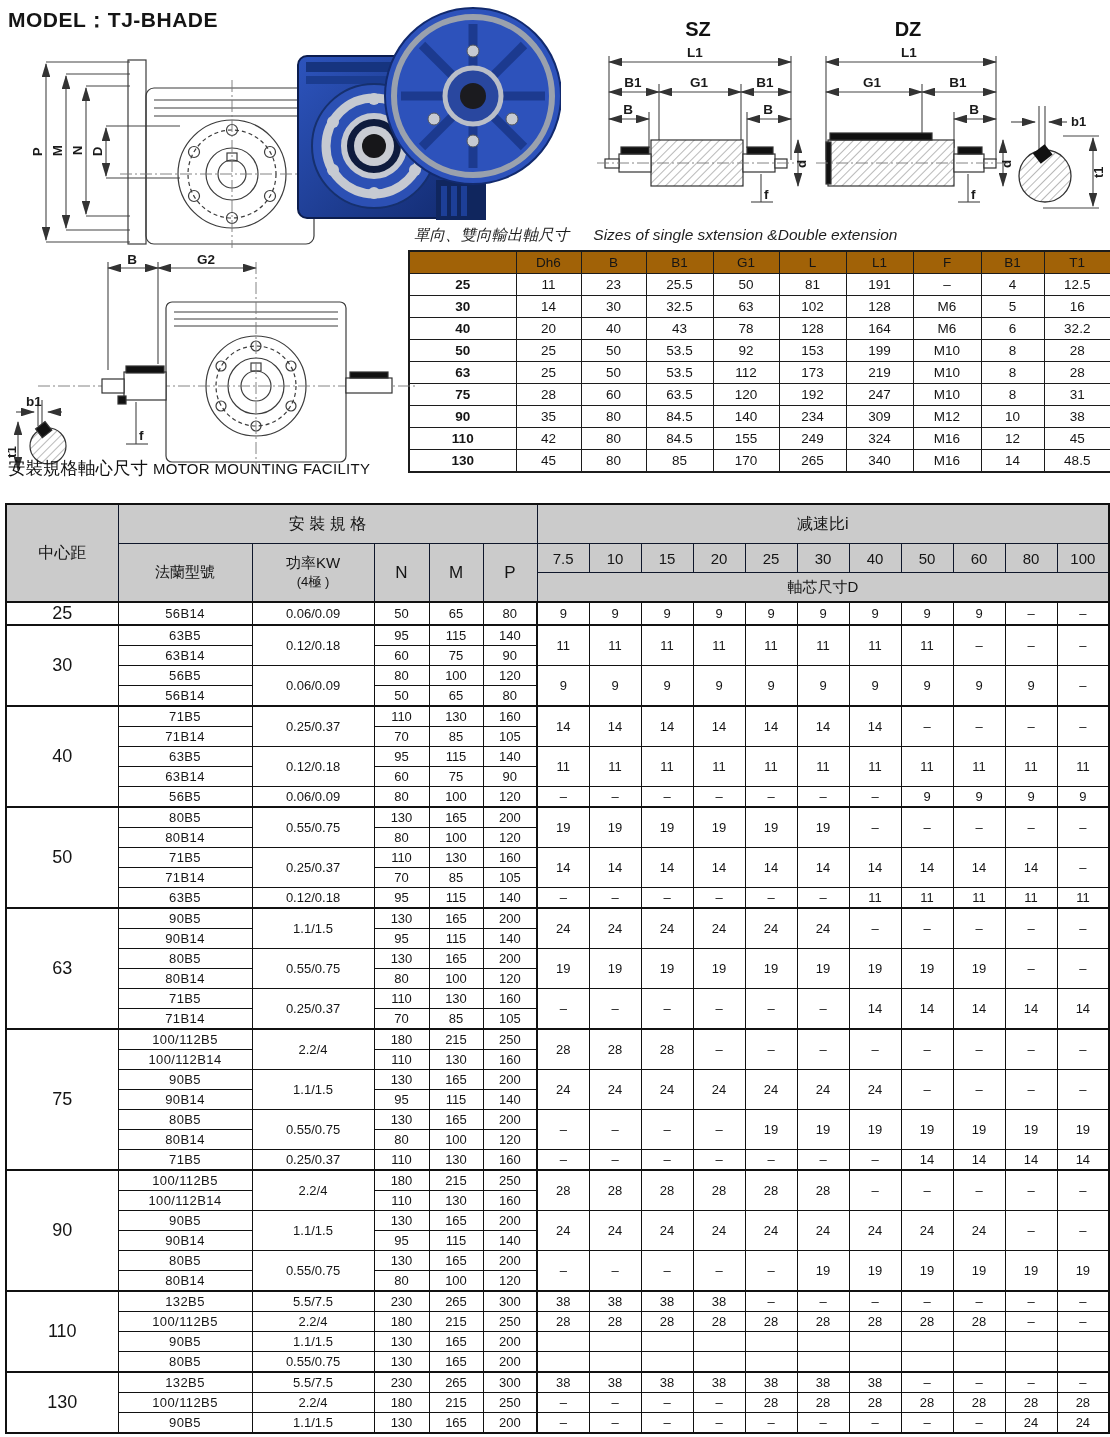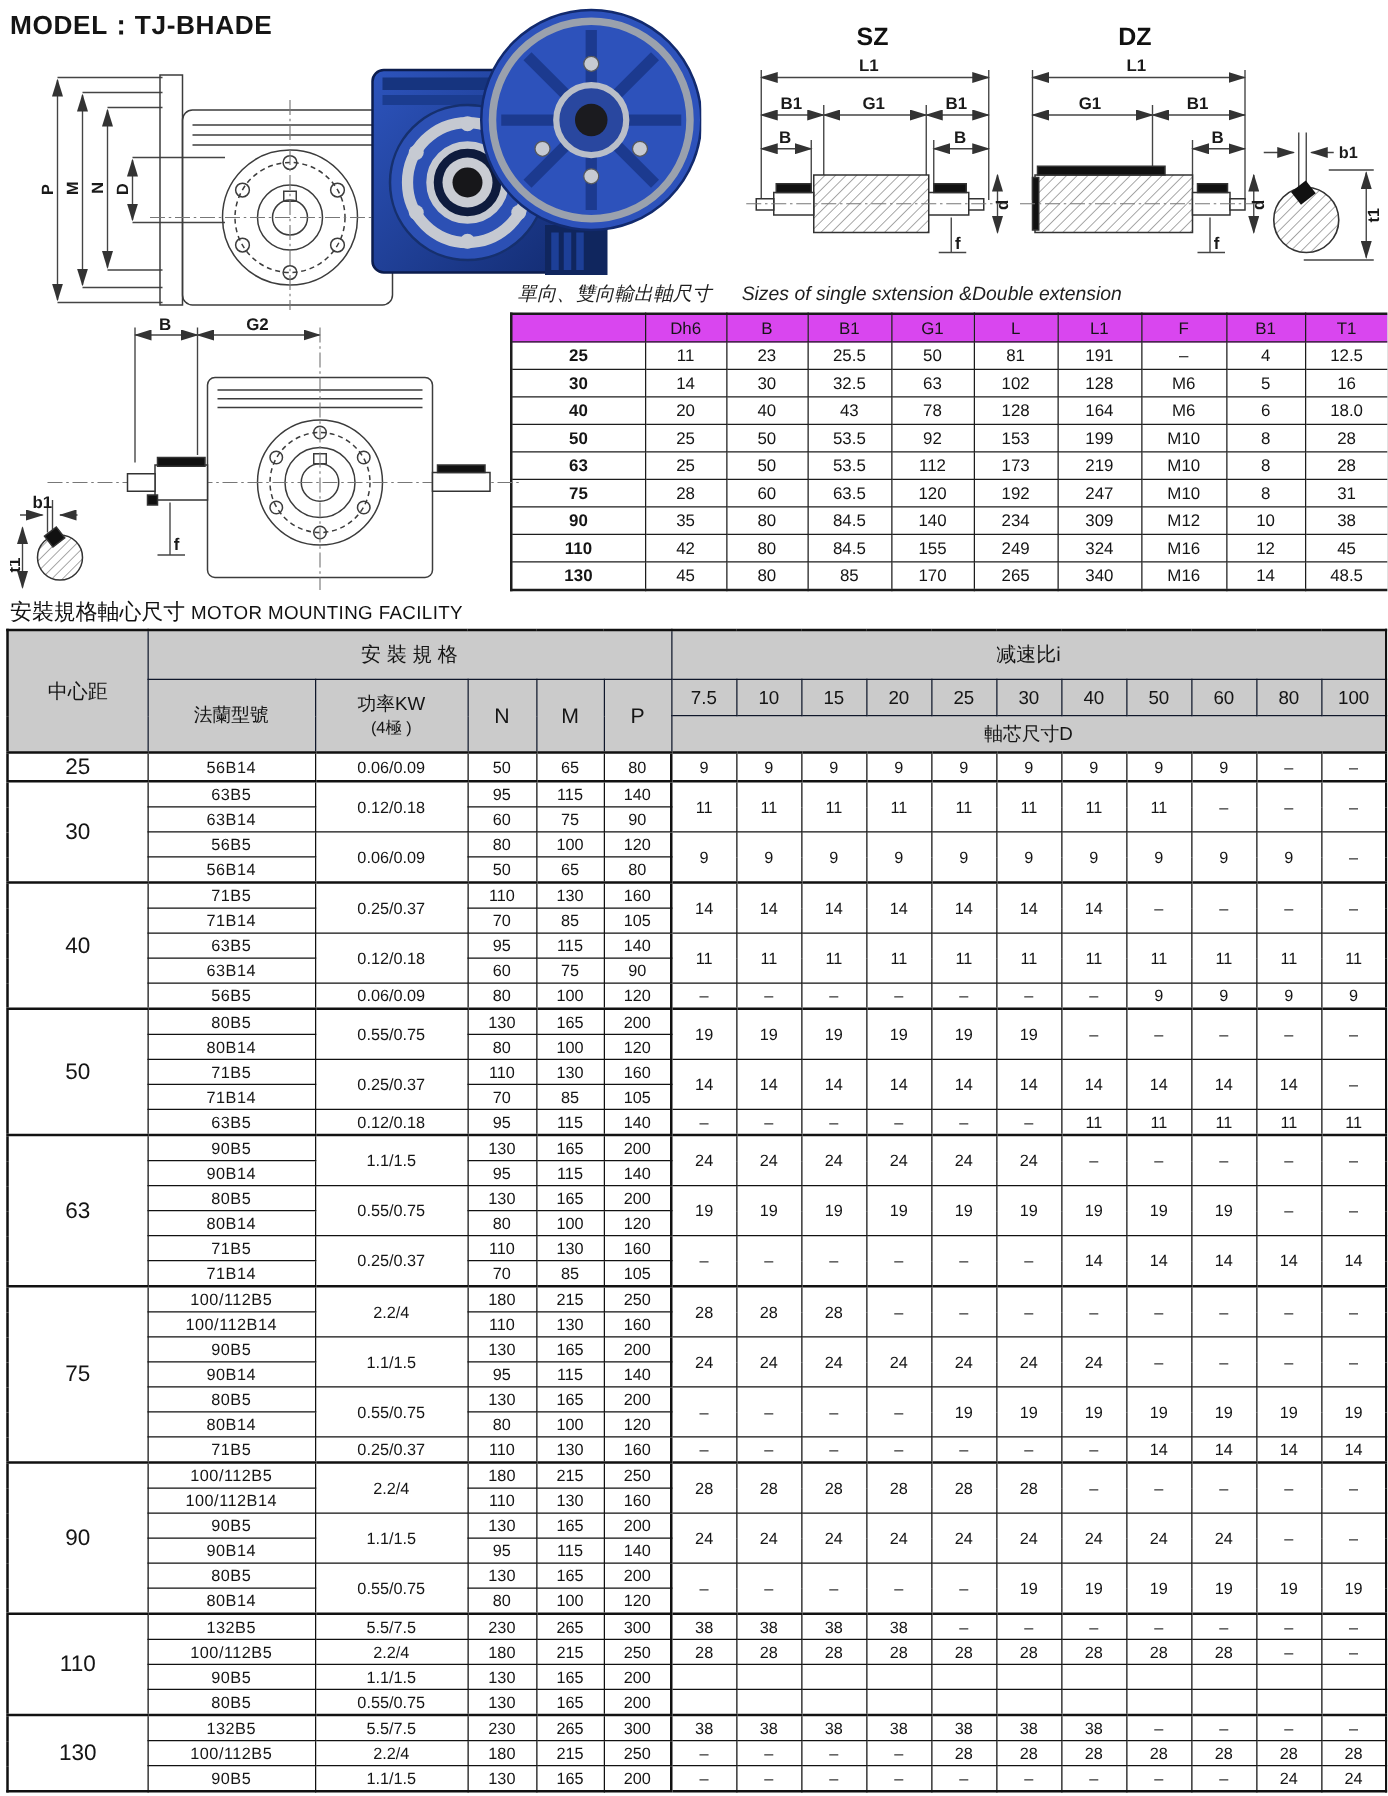"Dh6" .dim-table th { background: #d946ef -> #a16207 }
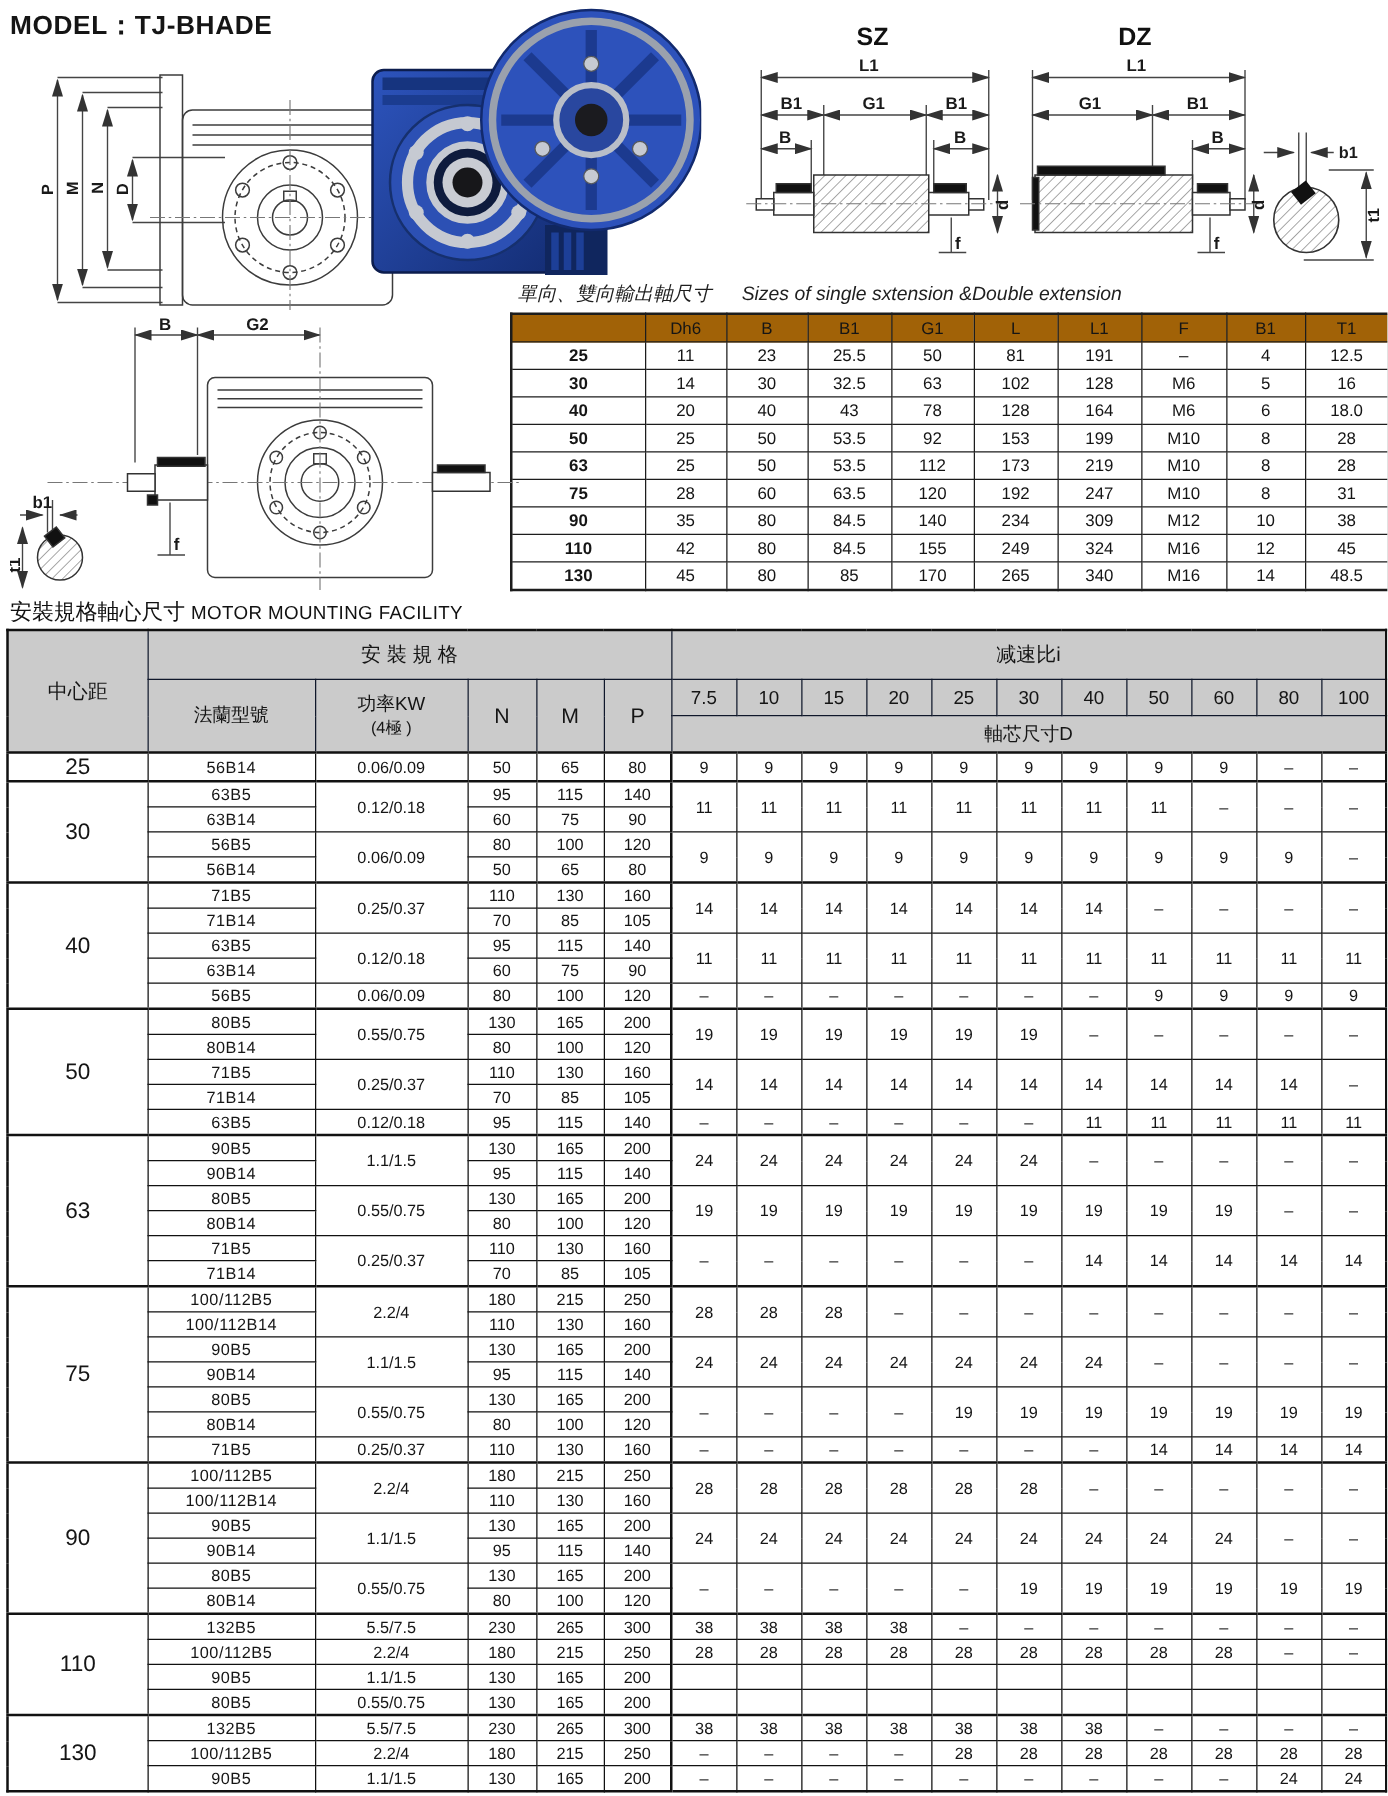"18.0" td { text: 18.0 -> 32.2 }
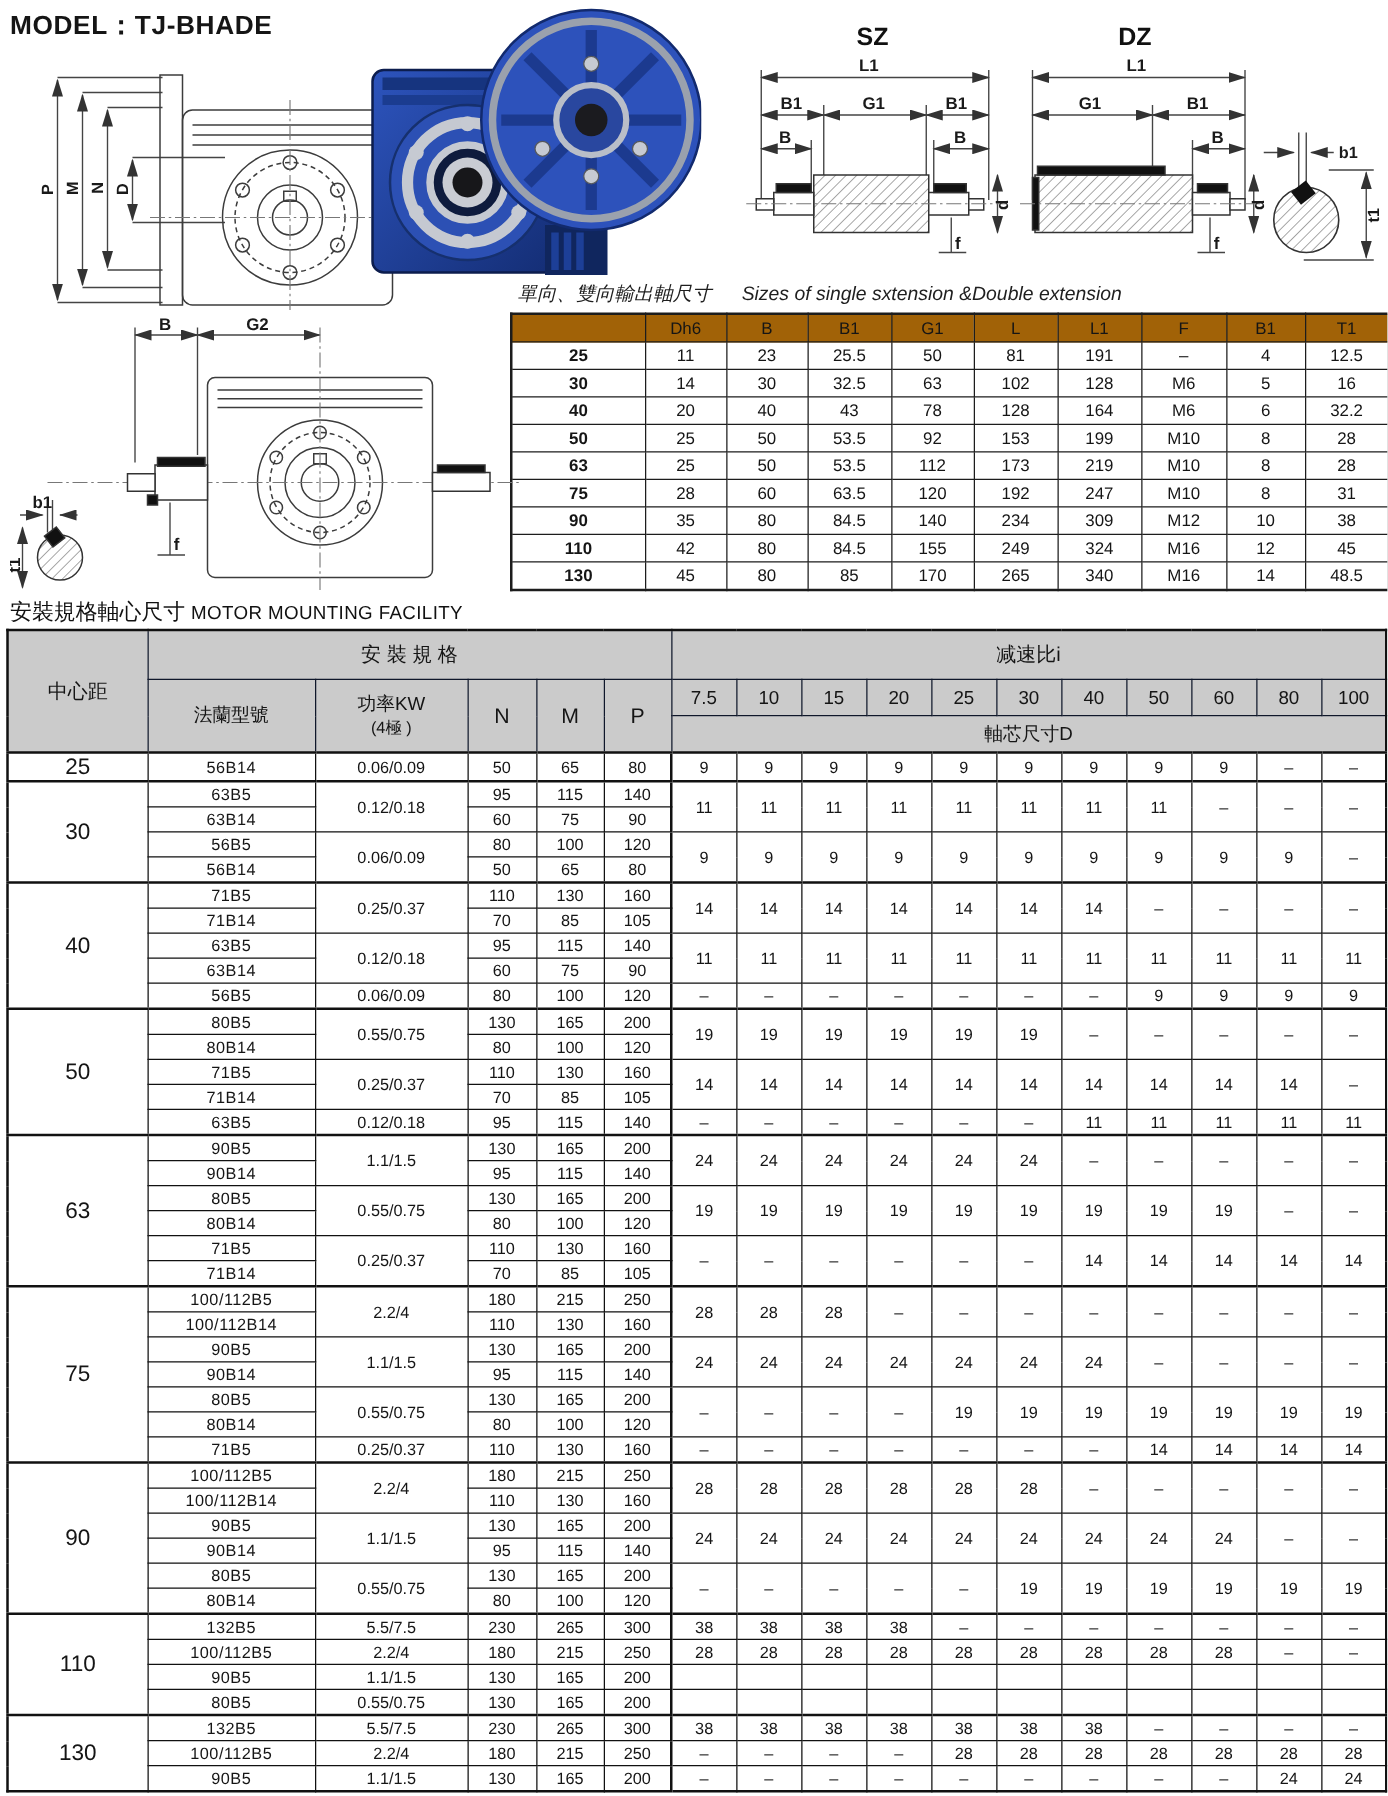"安裝規格軸心尺寸 MOTOR MOUNTING FACILITY" .section-title { top: 477px -> 456px }
